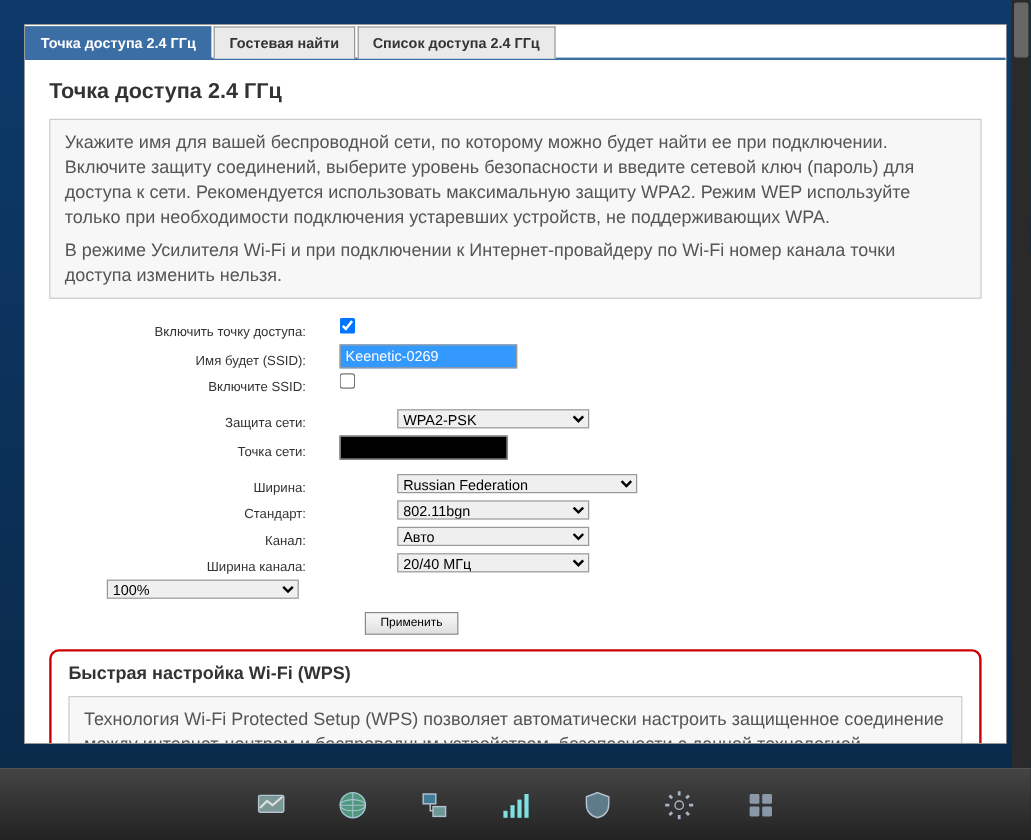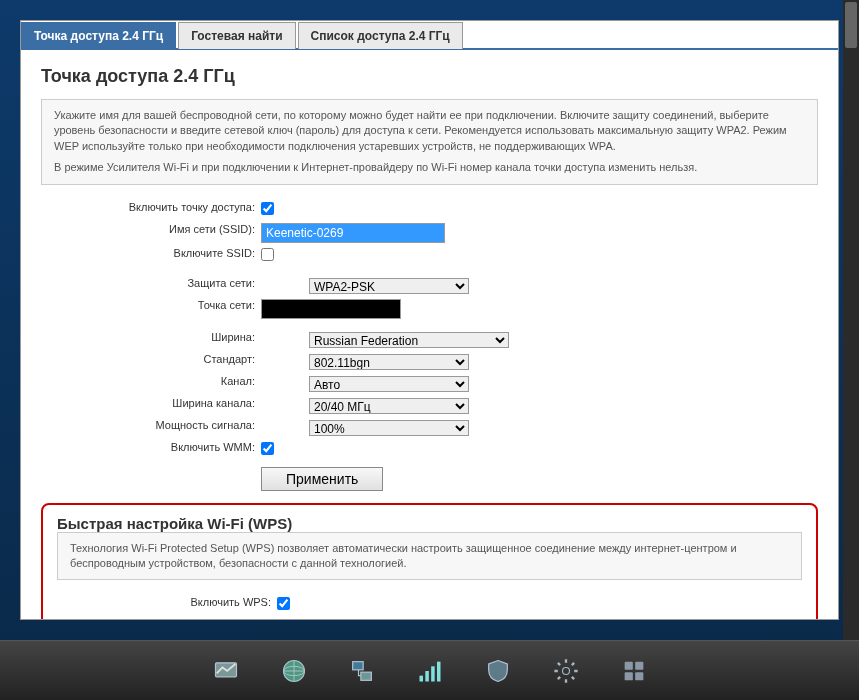"Укажите имя для вашей беспроводной" .desc-box { font-size: 11px -> 15px }
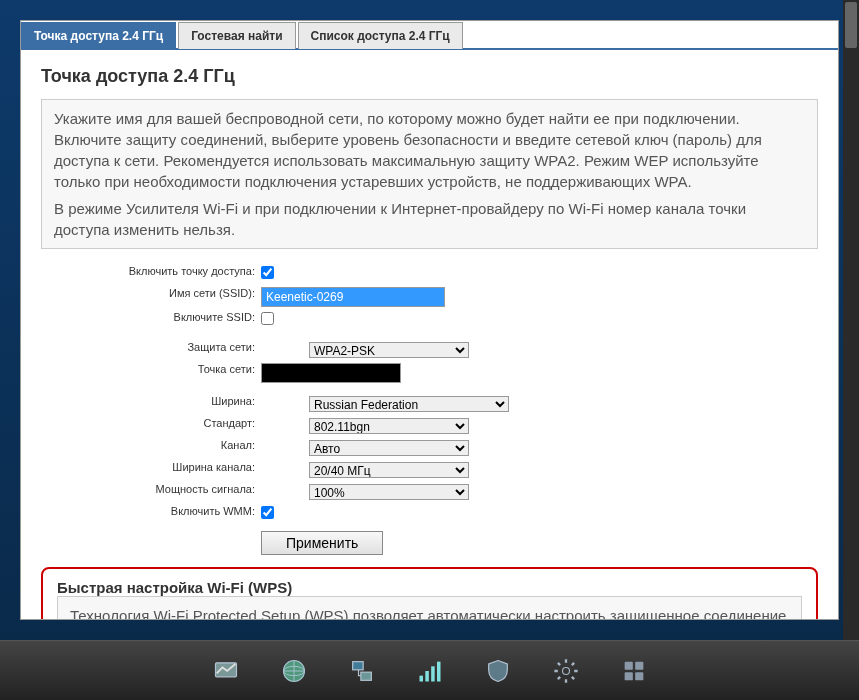"Включить точку доступа:" .form-row { align-items: flex-start -> flex-end; gap: none -> 22px }
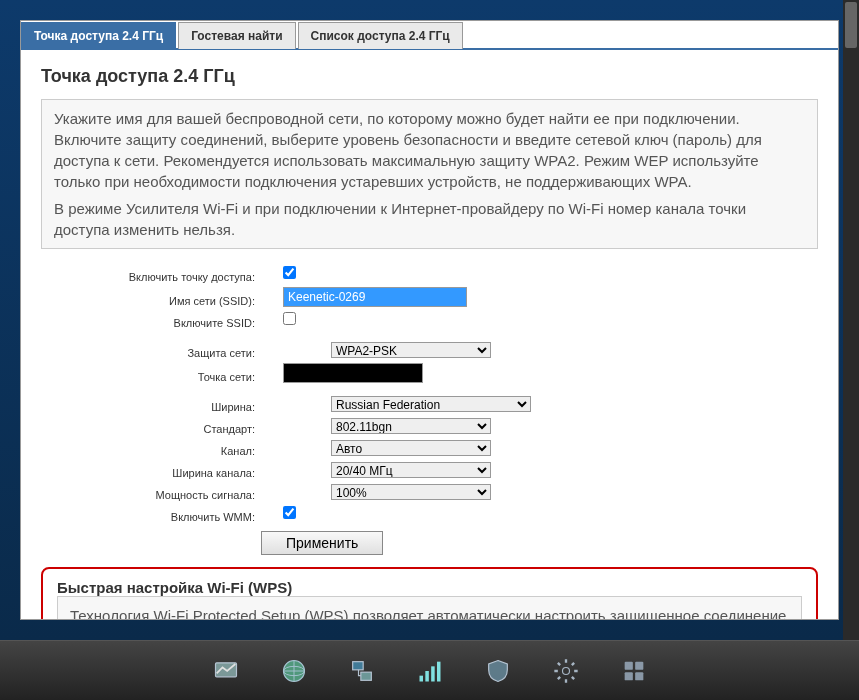"Имя сети (SSID):" div.form-label { text: сети -> будет }
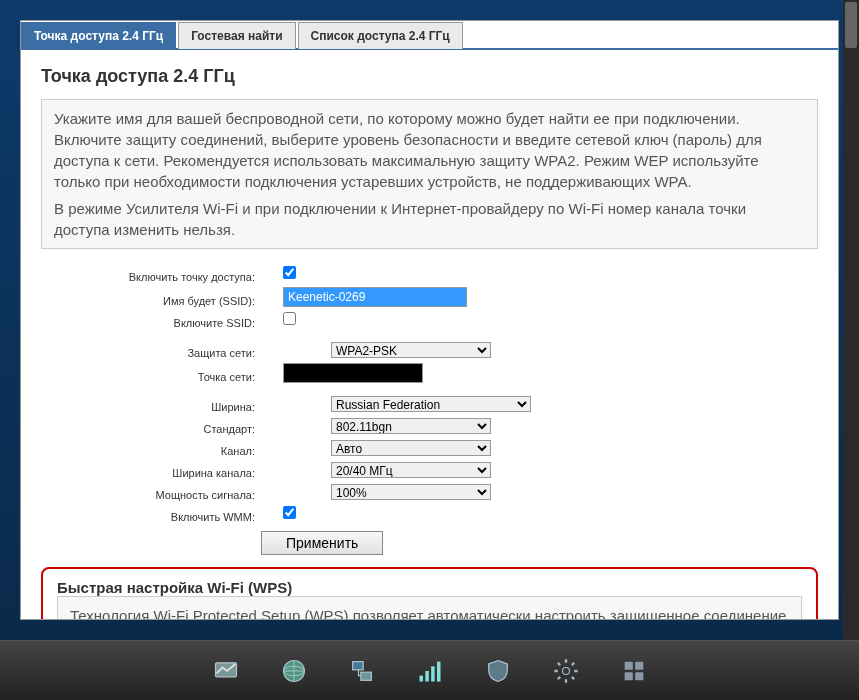"Keenetic-0269" .form-control input.ssid { width: 184px -> 148px }
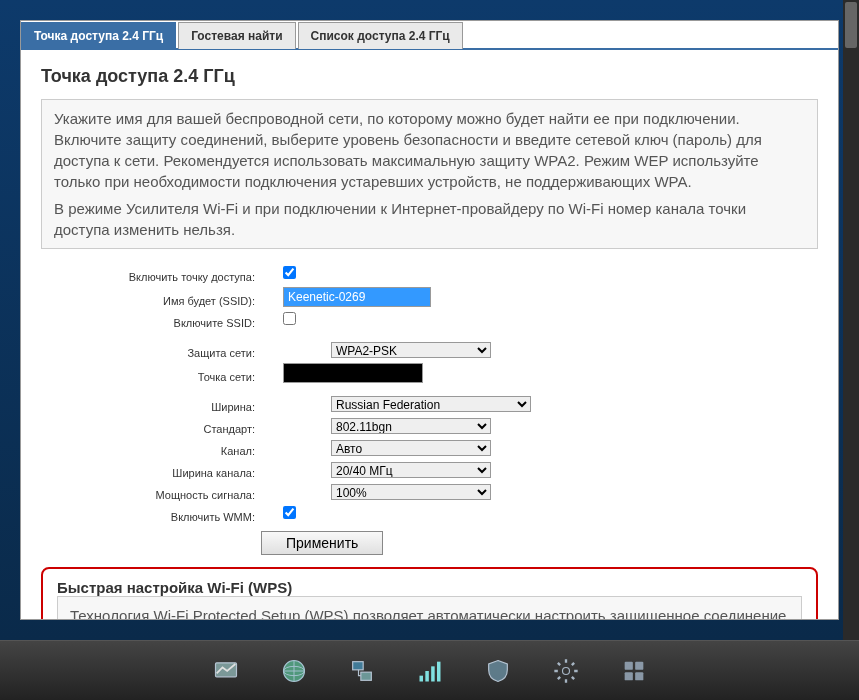"Мощность сигнала:" div.form-label { html: <div>Мощность сигнала:</div> -> none }
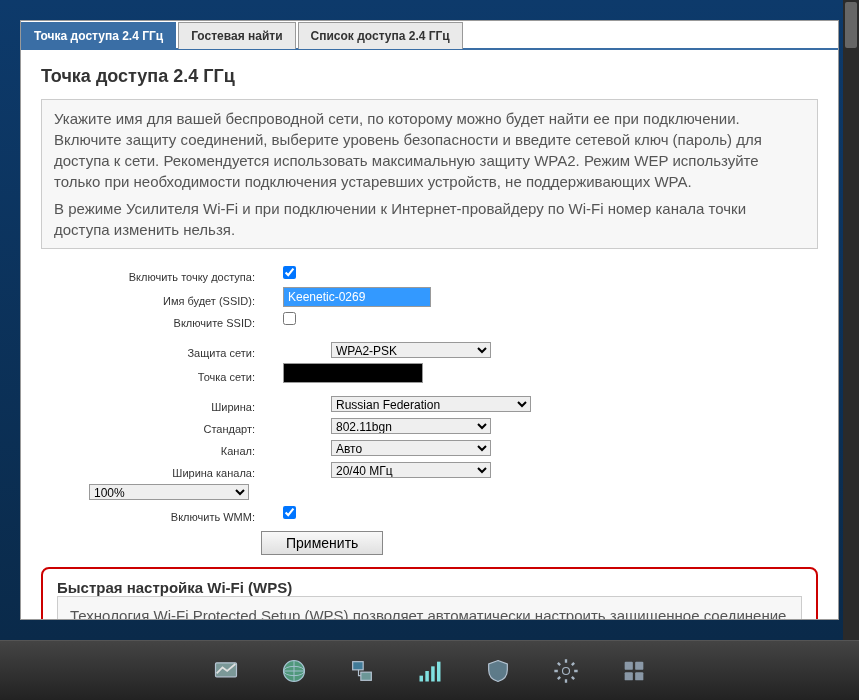"Включить WMM:" div.form-row { html: <div> <div>Включить WMM:</div> <div><input></div> </div> -> none }
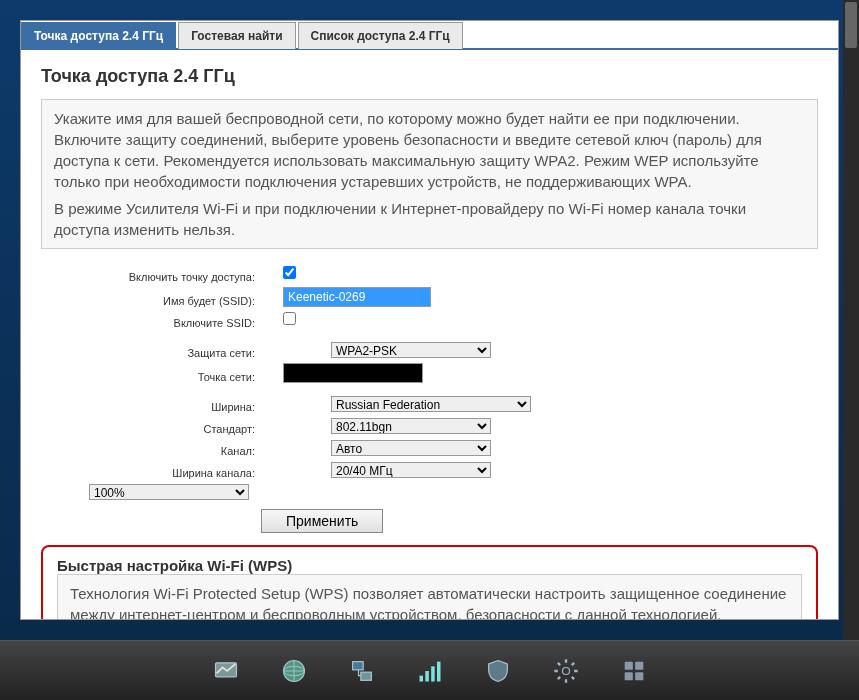"Применить" .btn { font-size: 14px -> 10px; margin-left: none -> 43px; padding: 3px 24px -> 3px 12px }
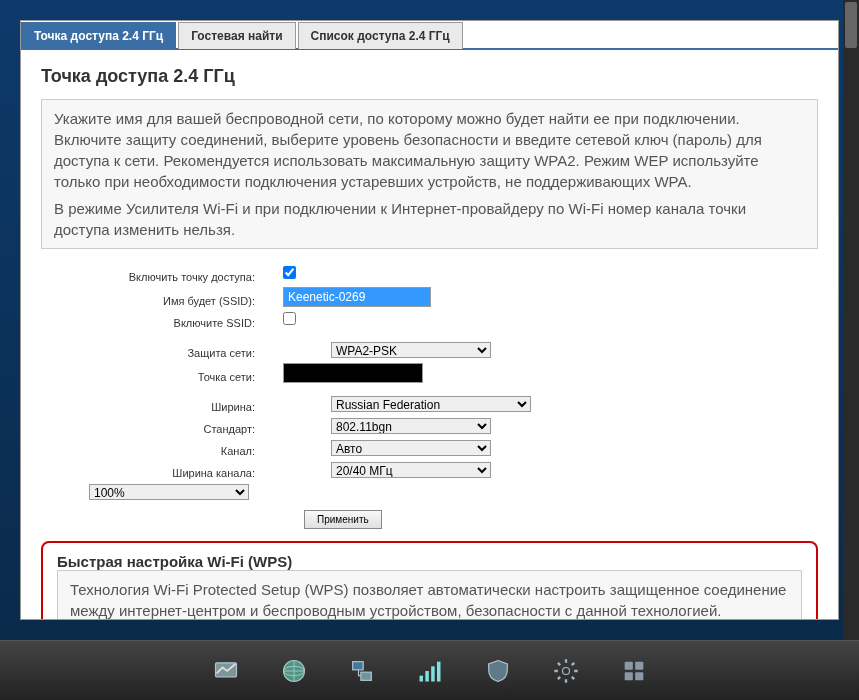"Быстрая настройка Wi-Fi (WPS)" .wps-section h3 { margin-bottom: 0 -> 10px }
